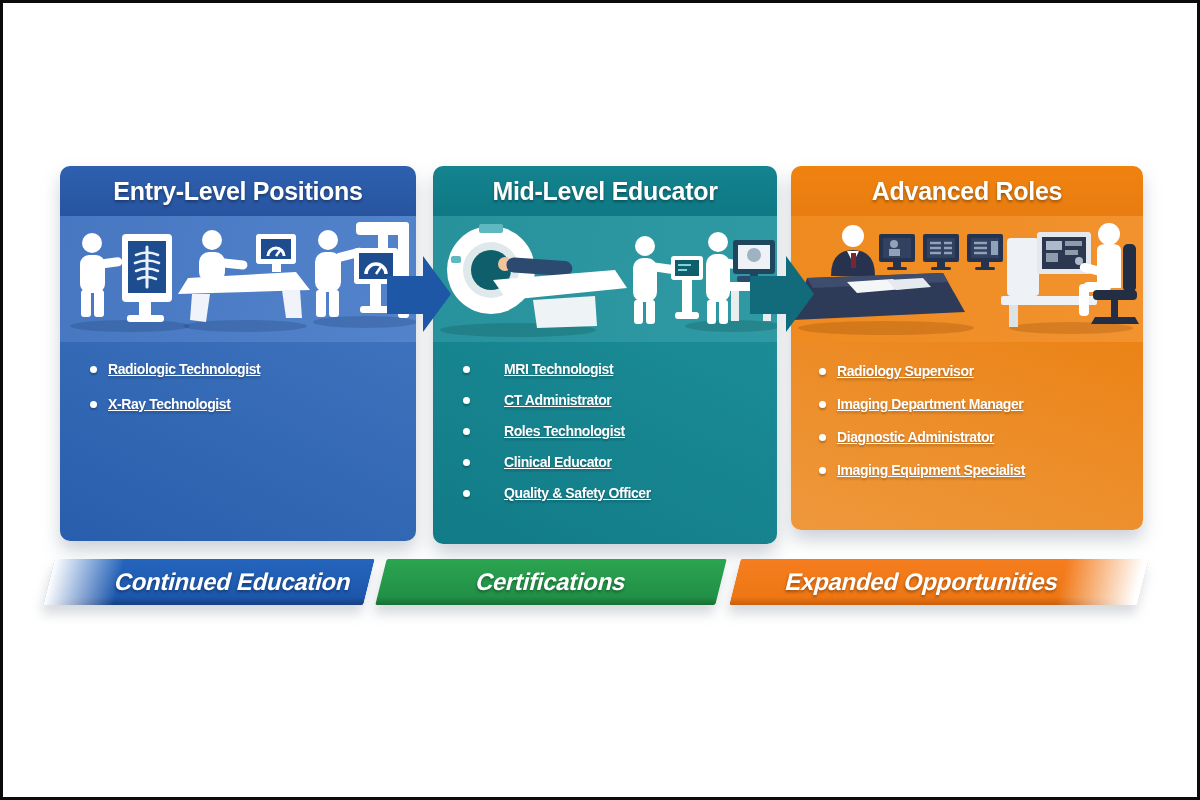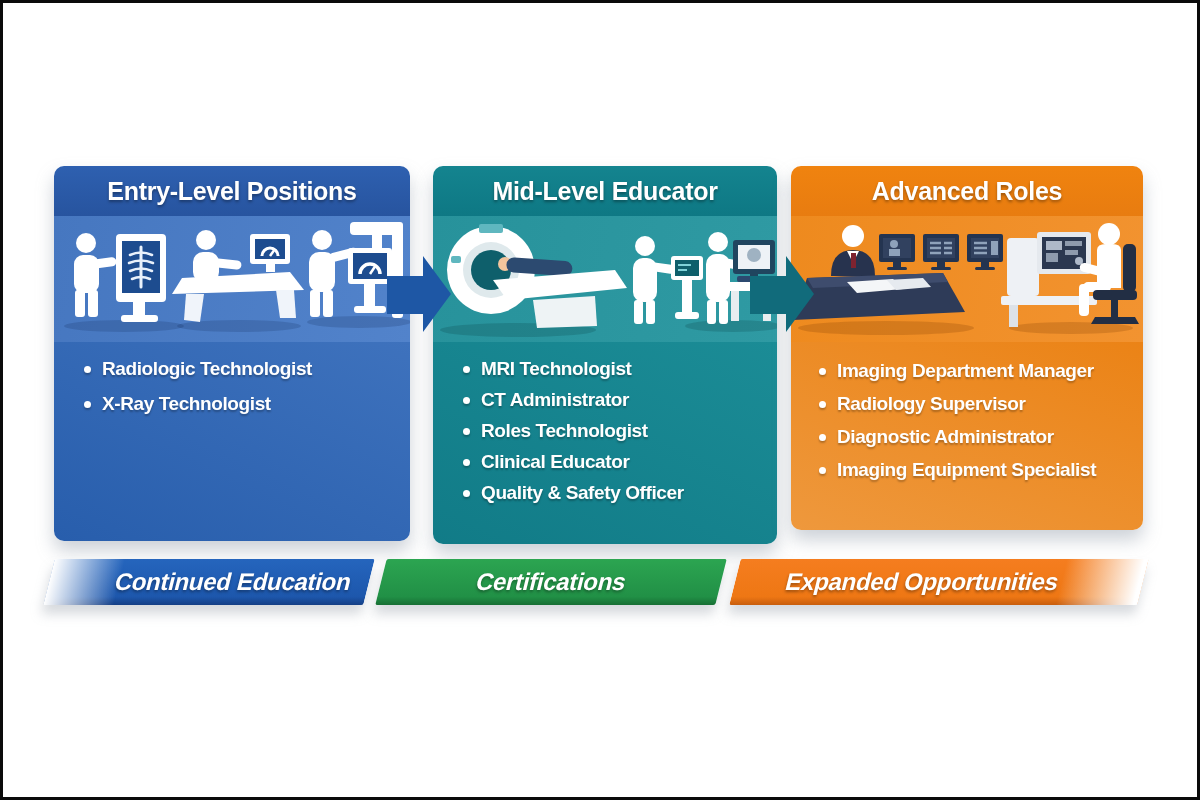"Entry-Level Positions" #panel-entry { left: 51px -> 57px }
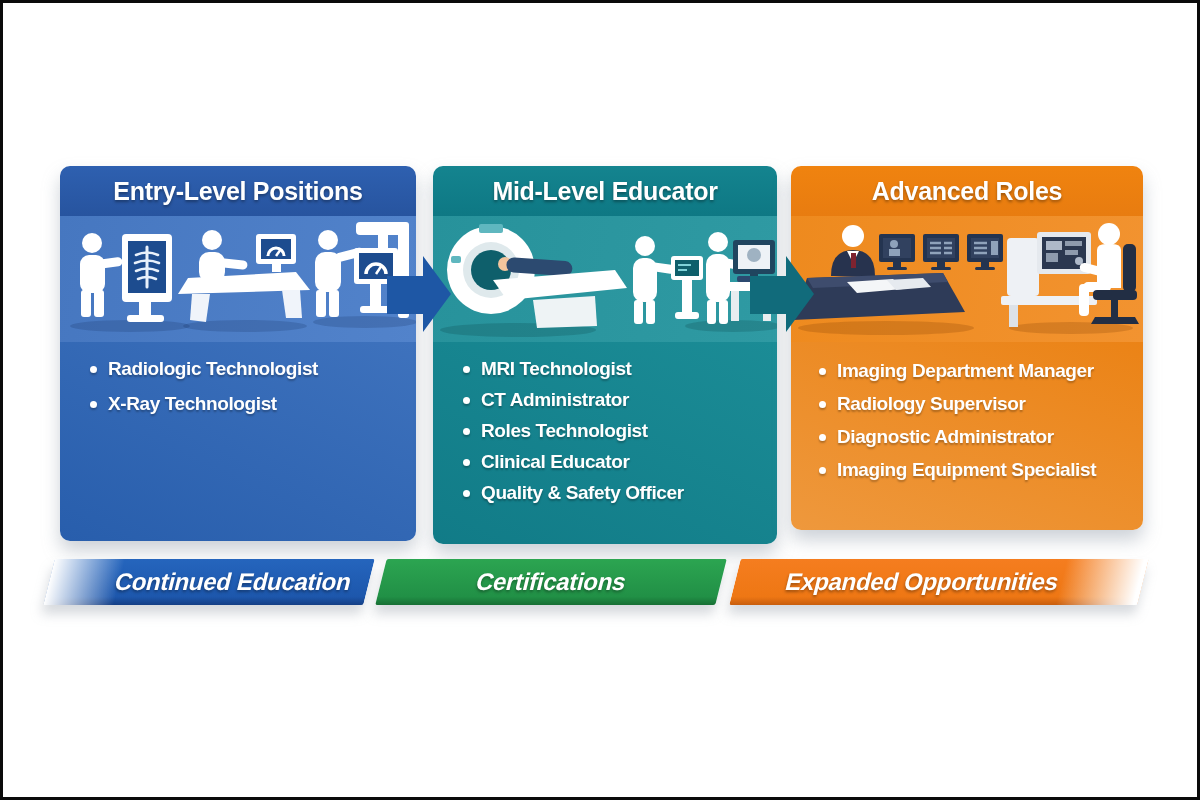"Radiologic Technologist" .bullet-item { font-size: 19px -> 14px; text-decoration: none -> underline }
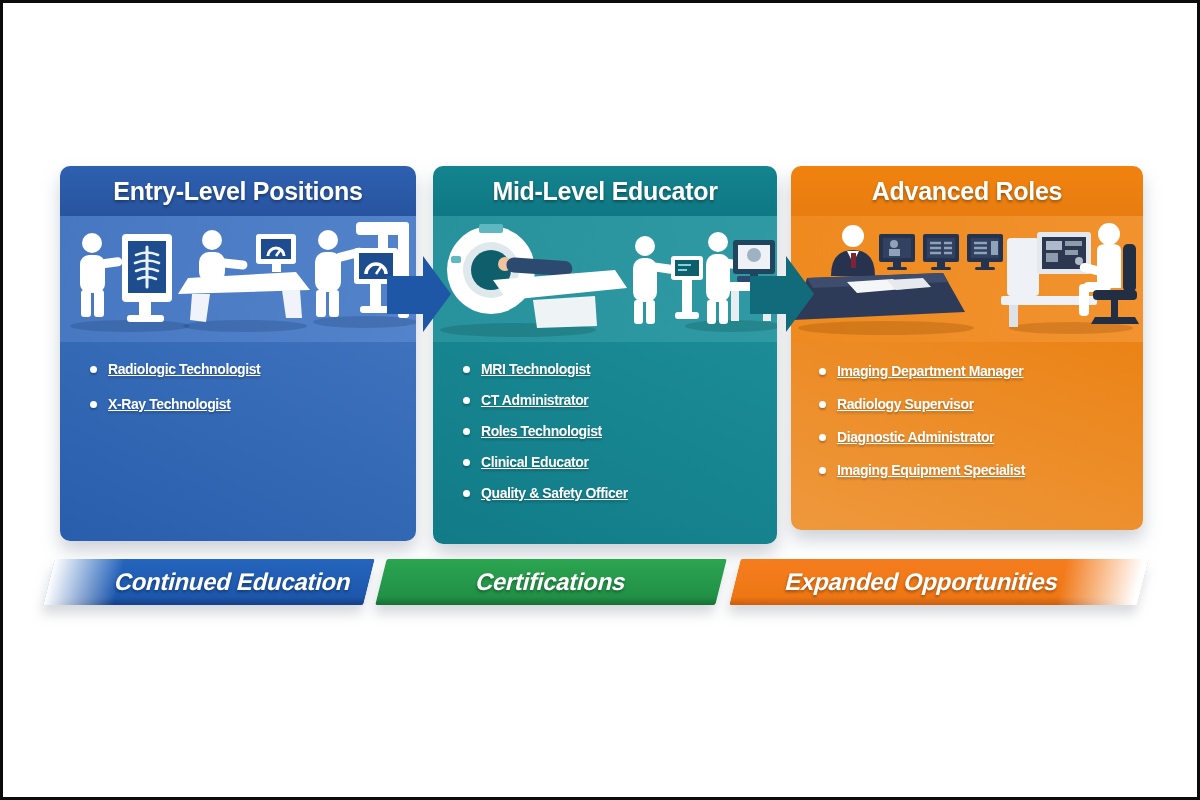"MRI Technologist" #panel-mid .bullet-item { gap: none -> 23px }
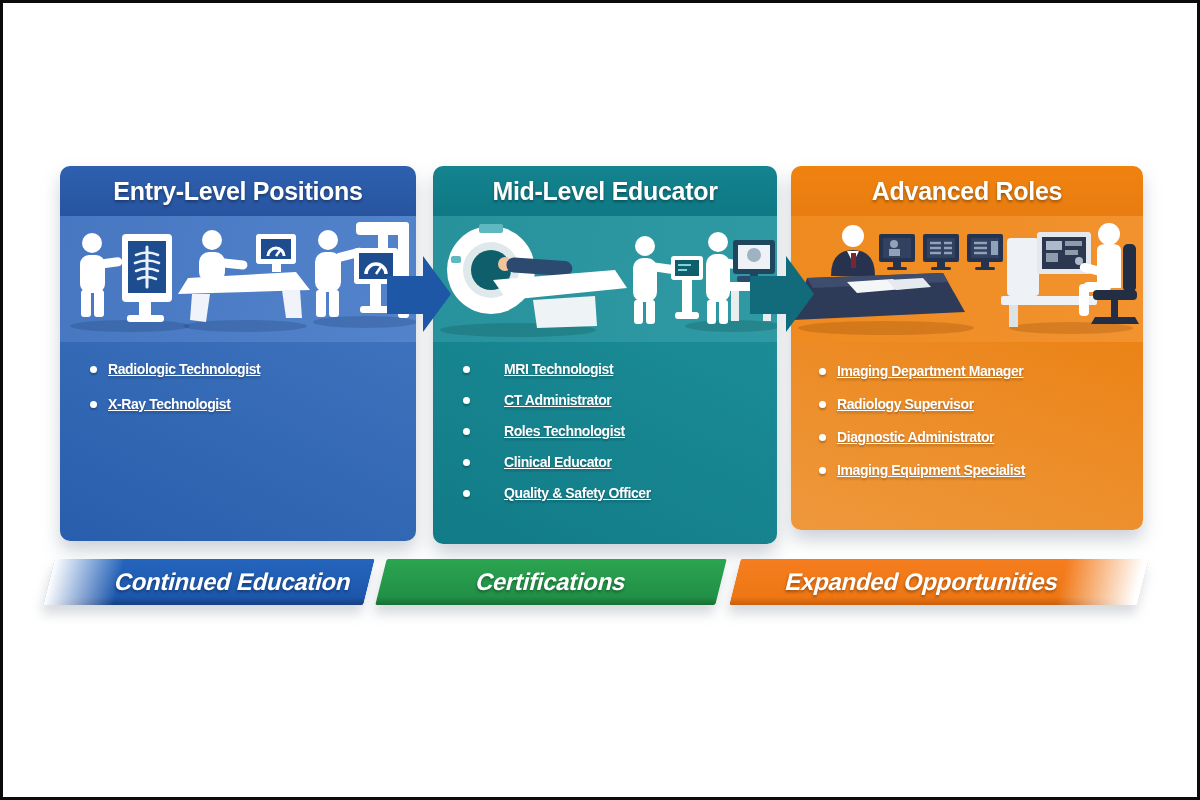"Imaging Department Manager" div.bullet-item { order: before "Radiology Supervisor" -> after "Radiology Supervisor" }
